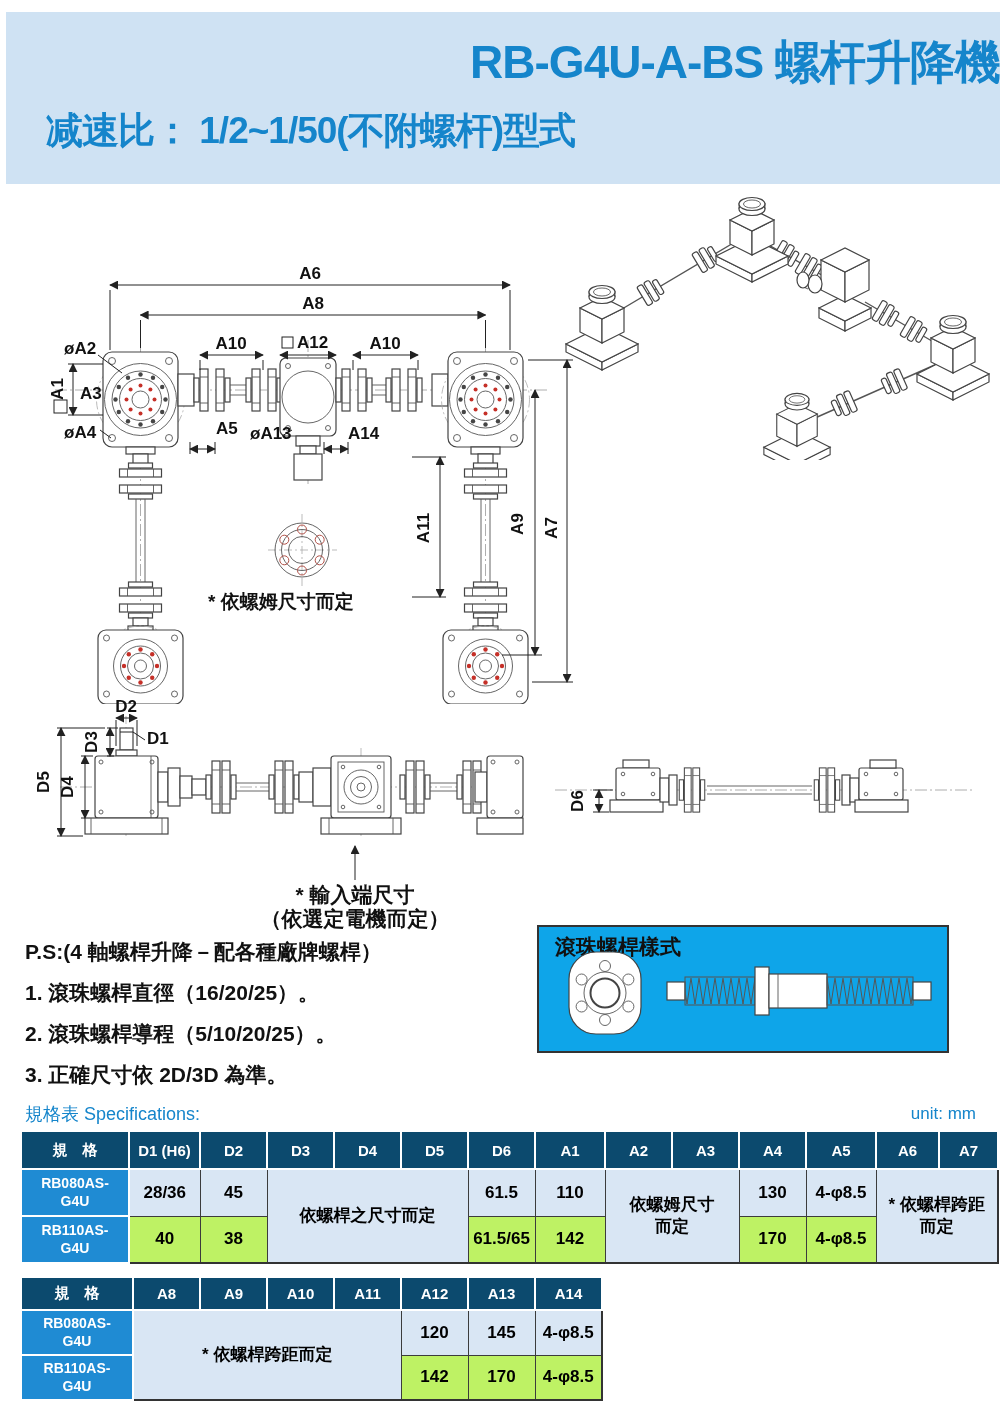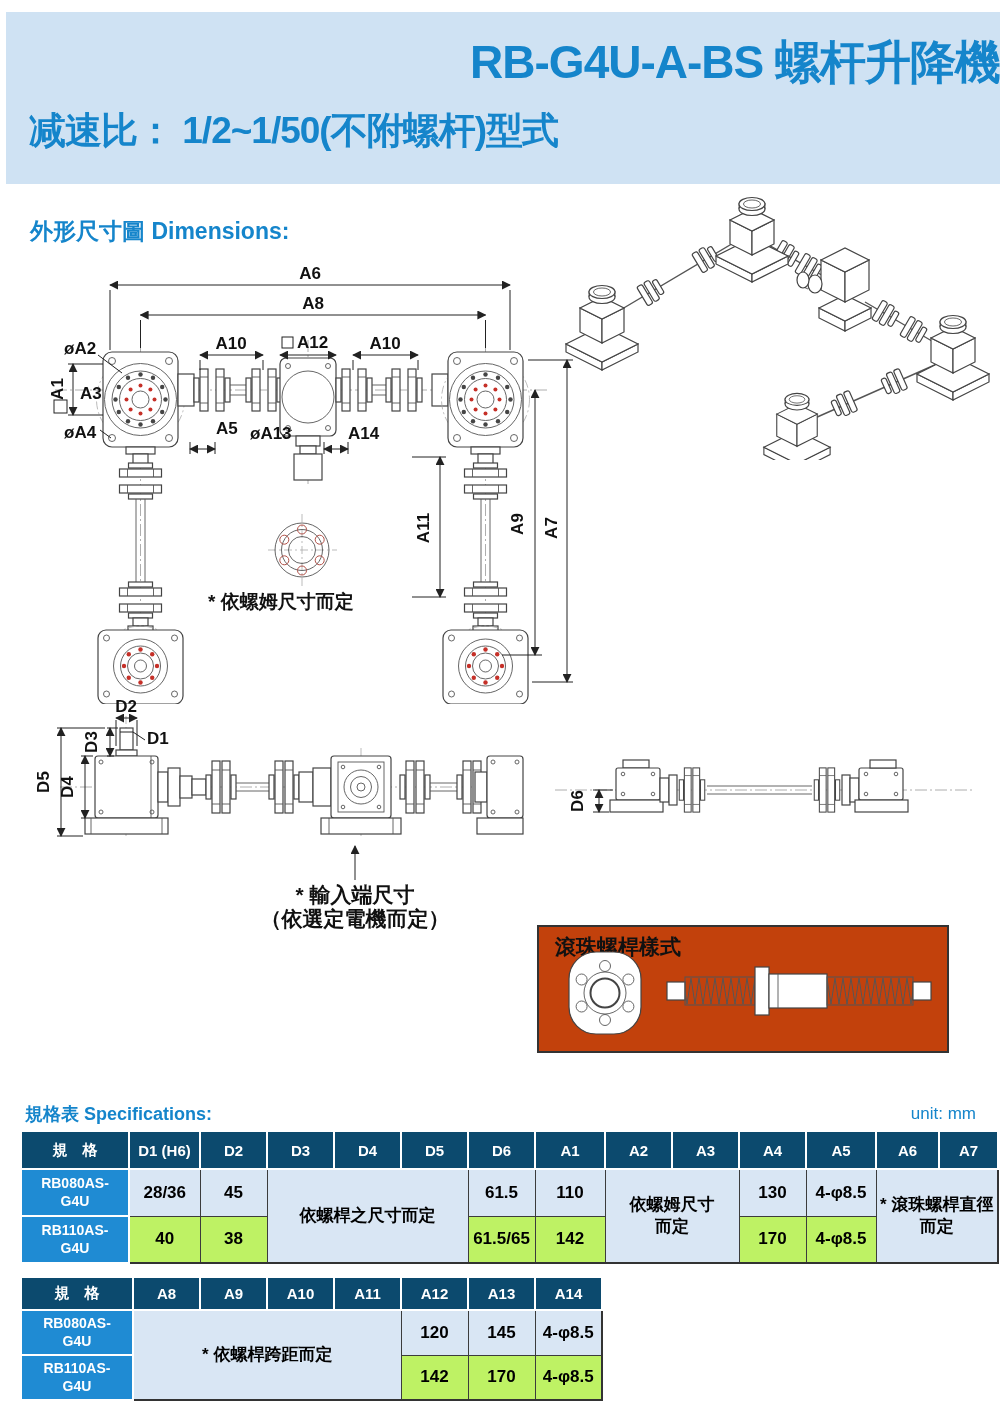"减速比： 1/2~1/50(不附螺杆)型式" .banner h2 { margin: 12px 0 0 23px -> 12px 0 0 40px }
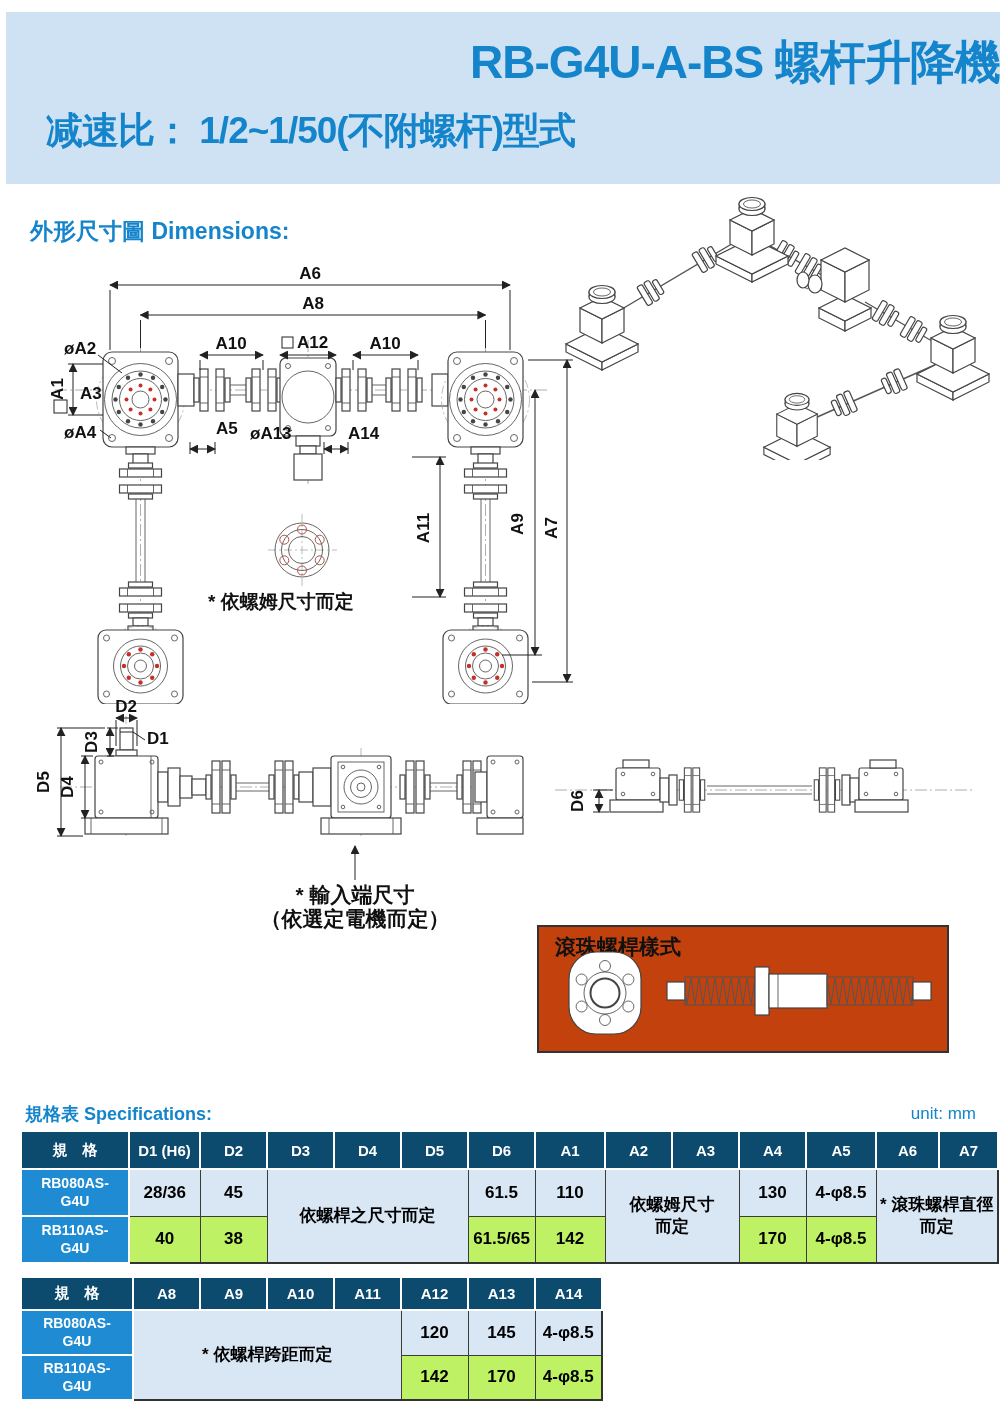"外形尺寸圖 Dimensions:" div.dims-heading { html: <div>外形尺寸圖 Dimensions:</div> -> none }
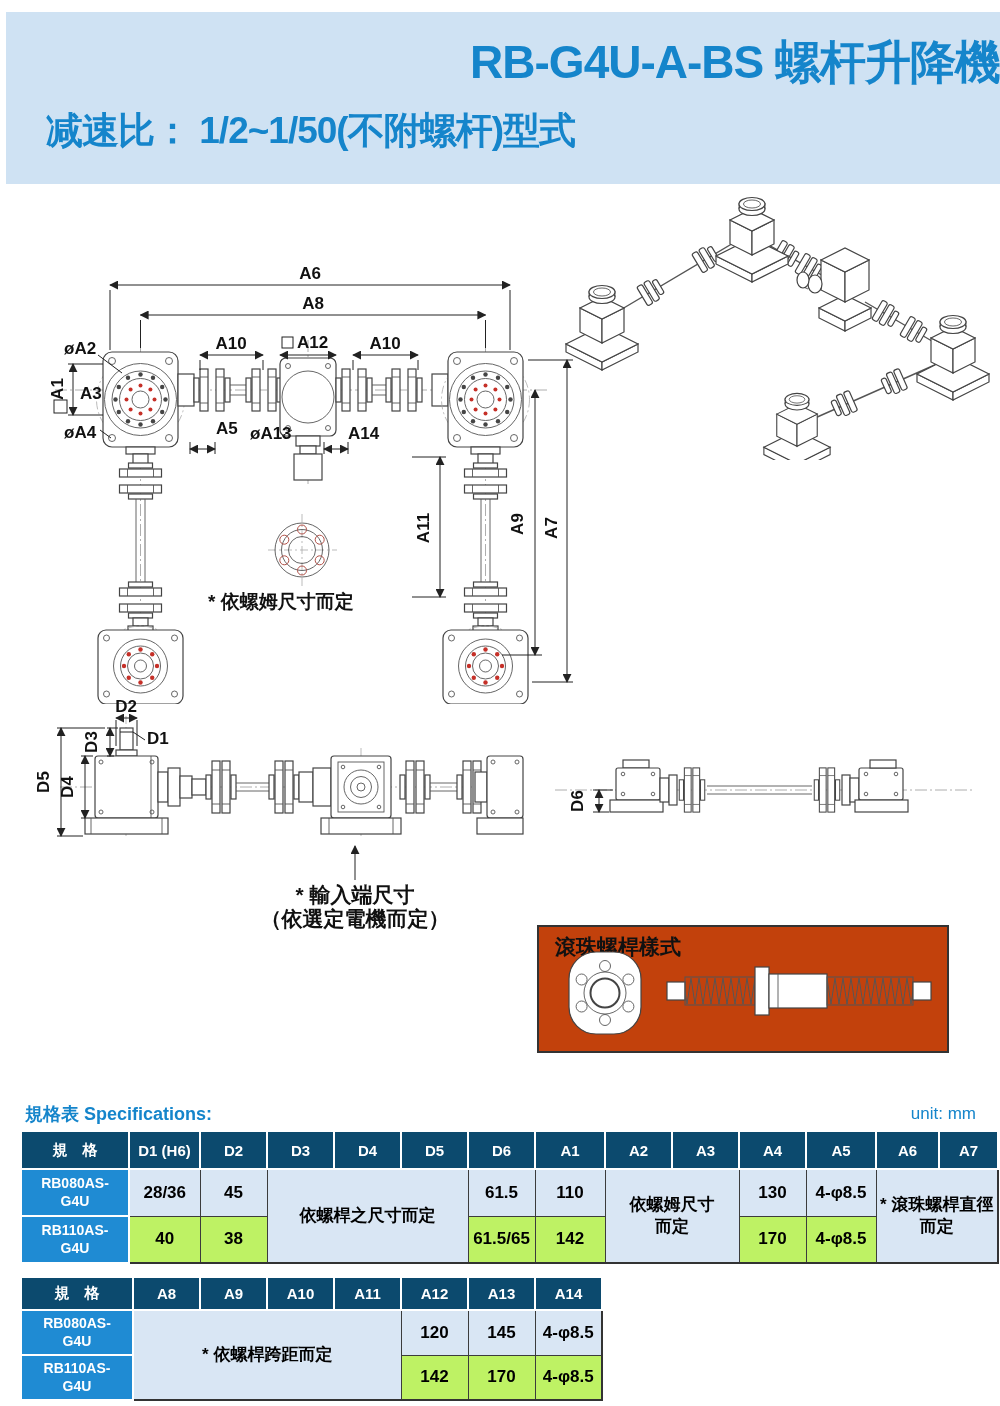"P.S:(4 軸螺桿升降－配各種廠牌螺桿）" div.notes { html: none -> <div> <div>P.S:(4 軸螺桿升降－配各種廠牌螺桿）</div> <div>1. 滾珠螺桿直徑（16/20/25）。</div> <div>2. 滾珠螺桿導程（5/10/20/25）。</div> <div>3. 正確尺寸依 2D/3D 為準。</div> </div> }
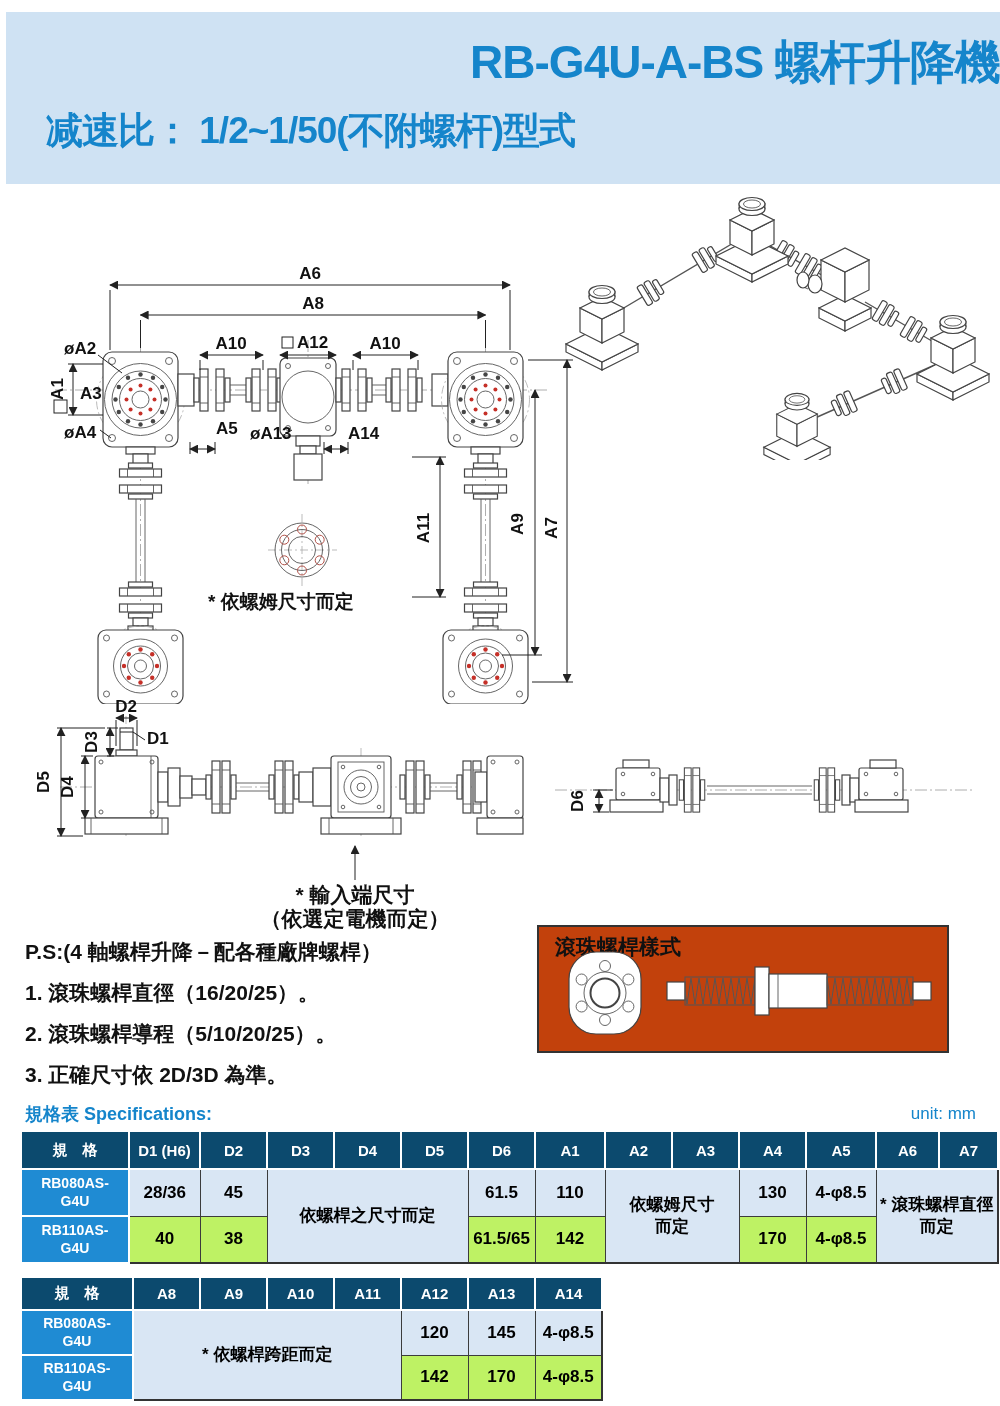"滾珠螺桿樣式" .bsbox { background: #c2410c -> #0ea5e9 }
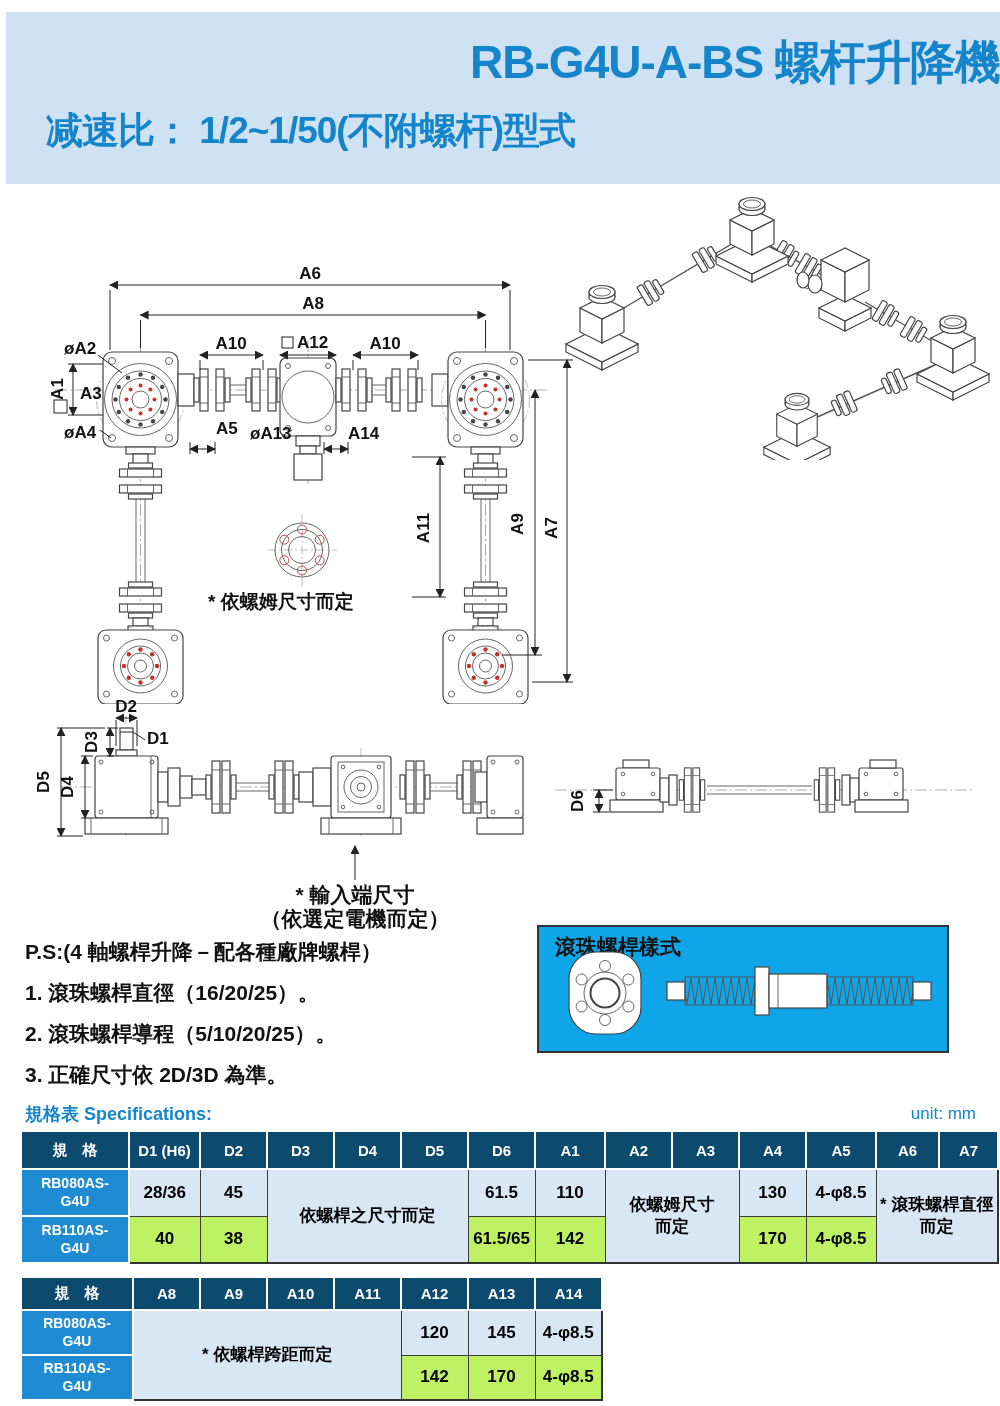"規格表 Specifications:" .spec-heading { font-weight: bold -> normal }
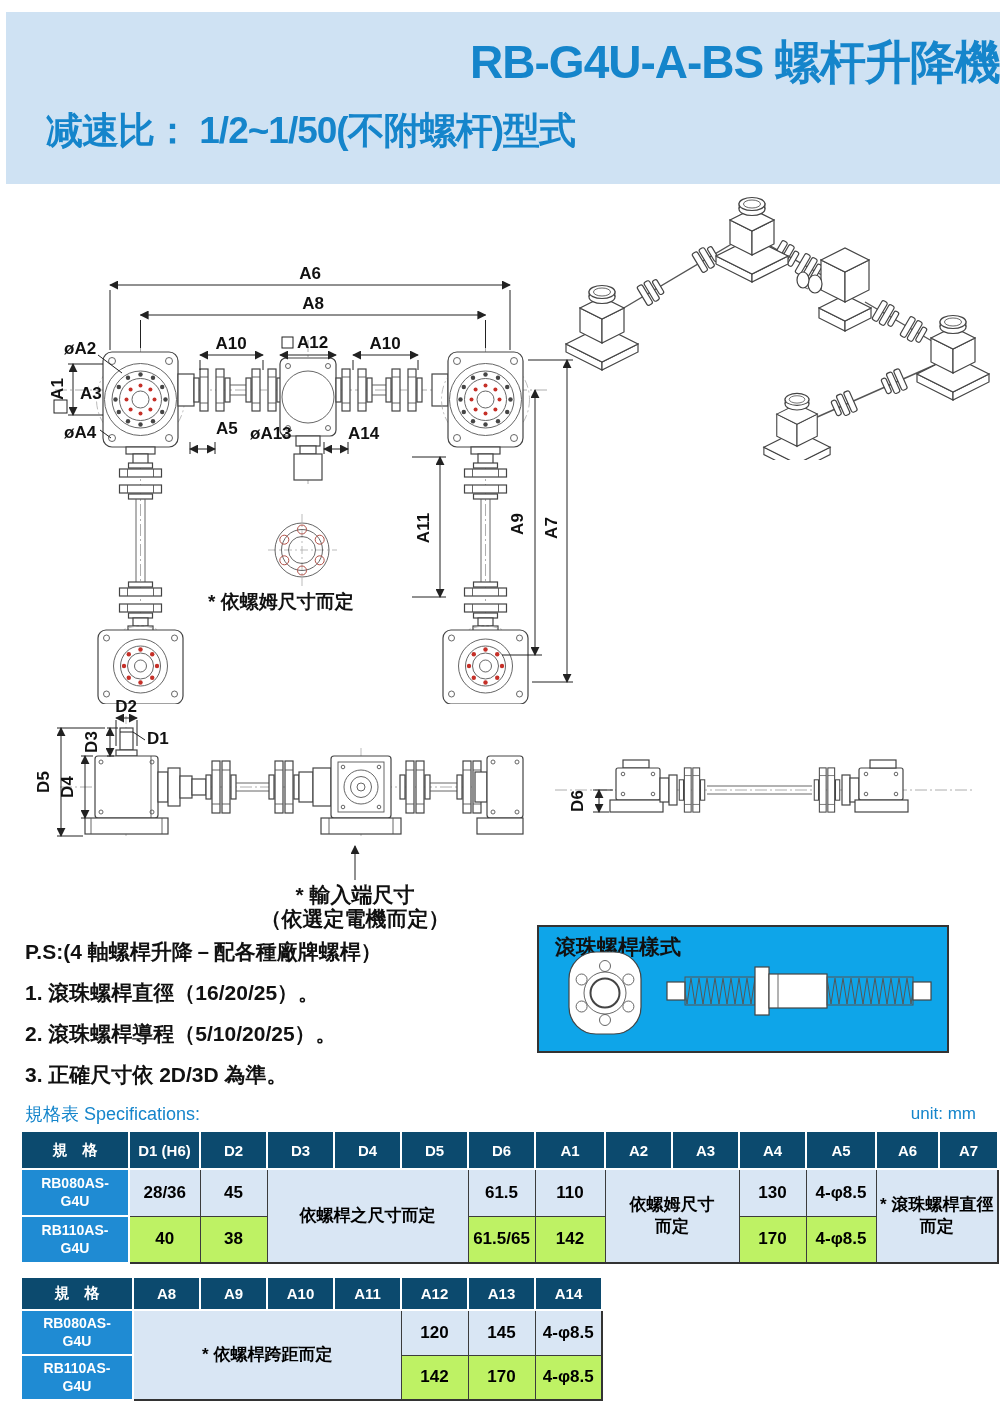"* 滾珠螺桿直徑" td.val { text: 滾珠螺桿直徑 -> 依螺桿跨距 }
